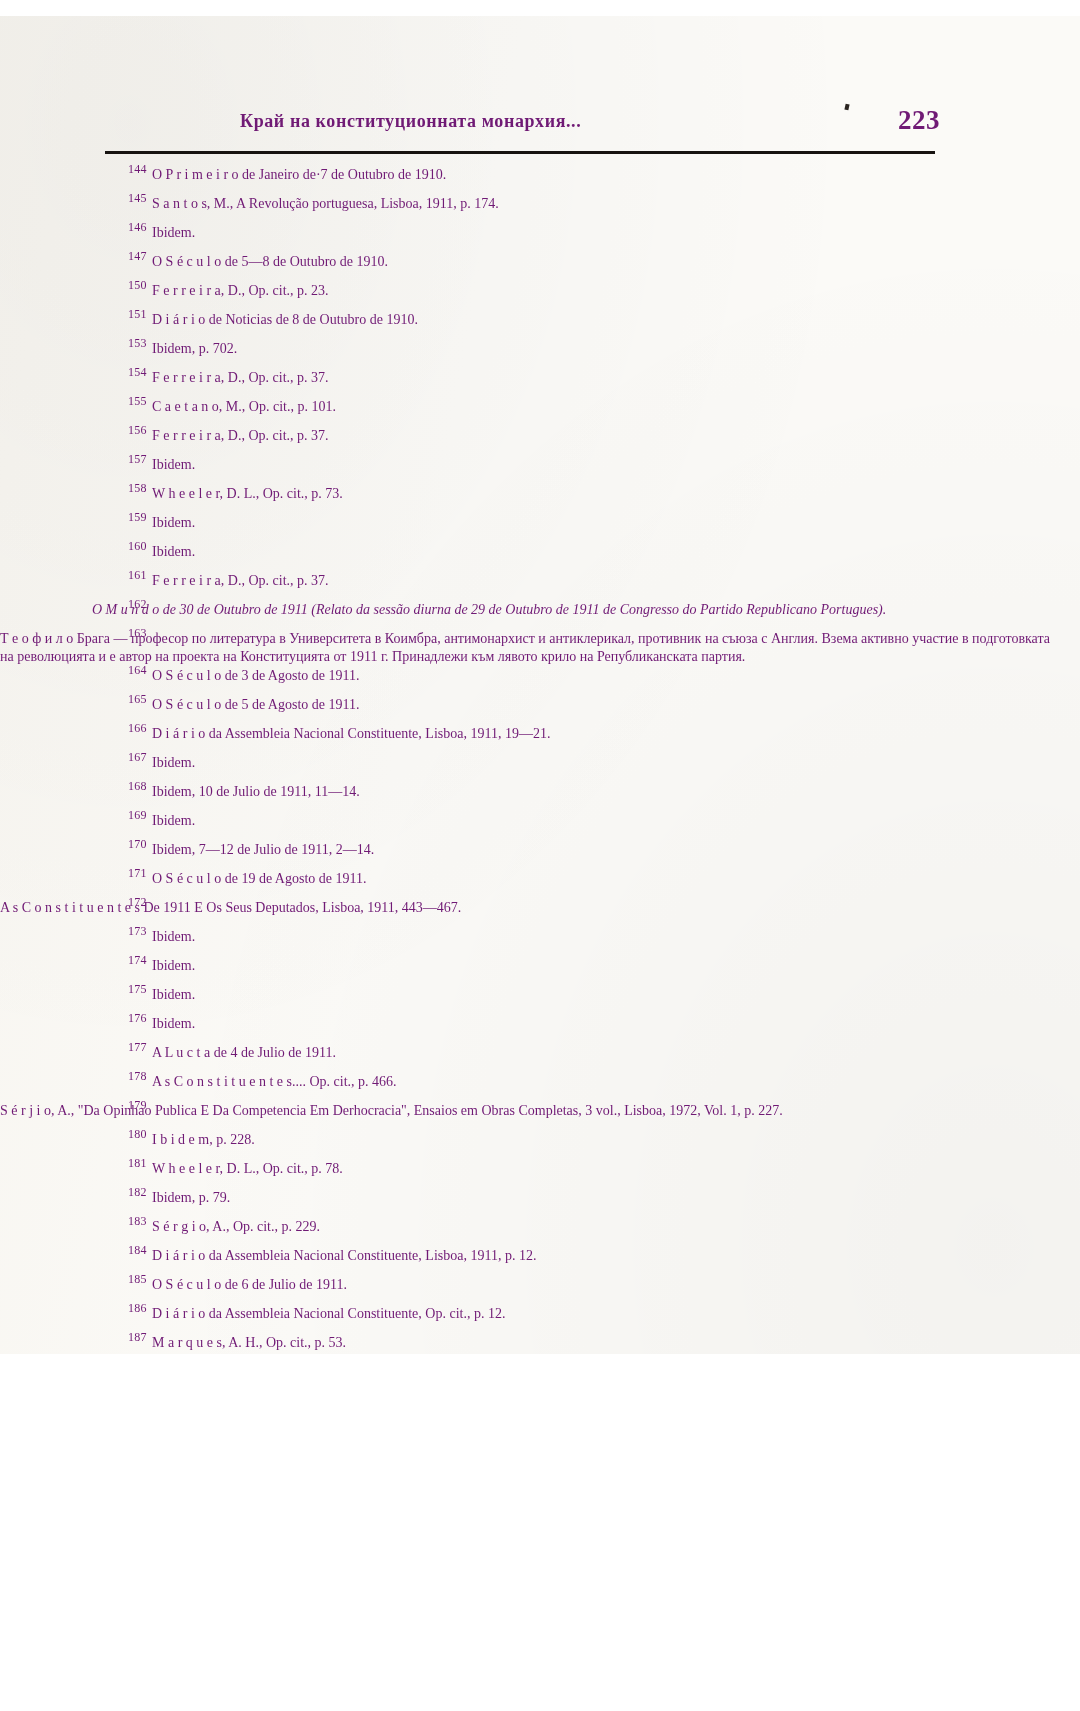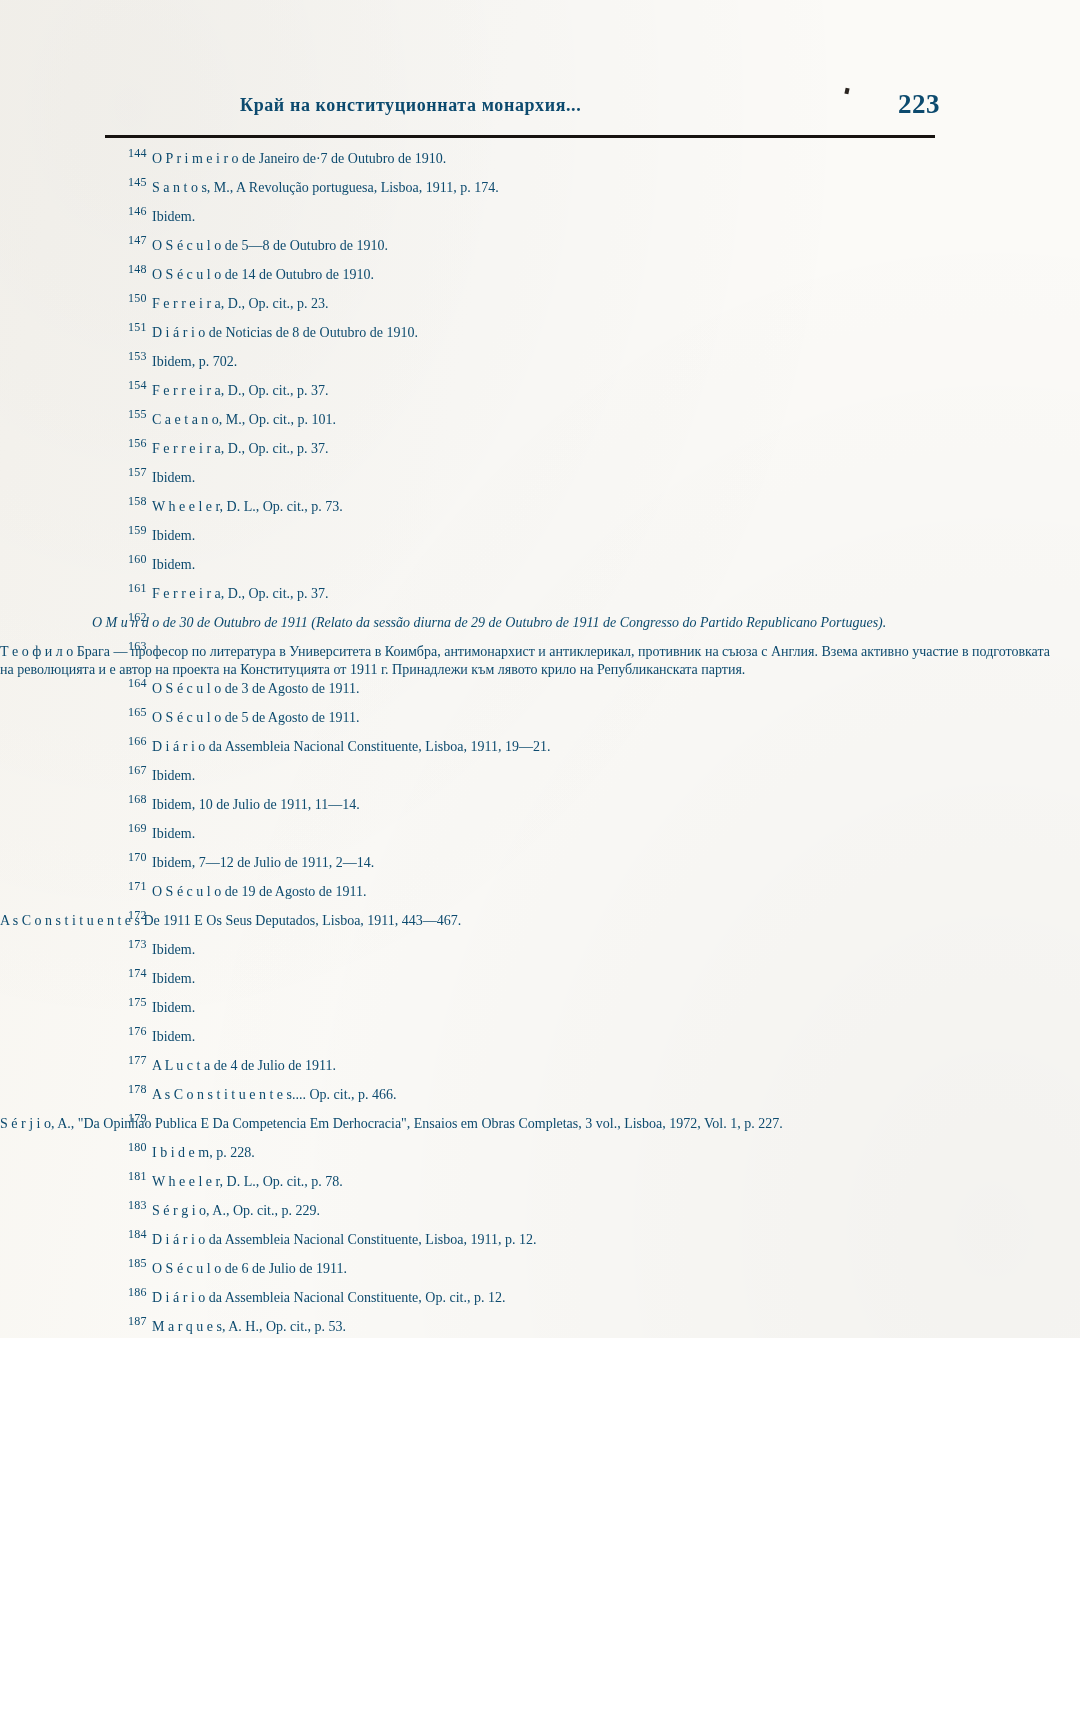"Край на конституционната монархия..." .page { color: #0c4a6e -> #701a75; margin-top: none -> 16px }
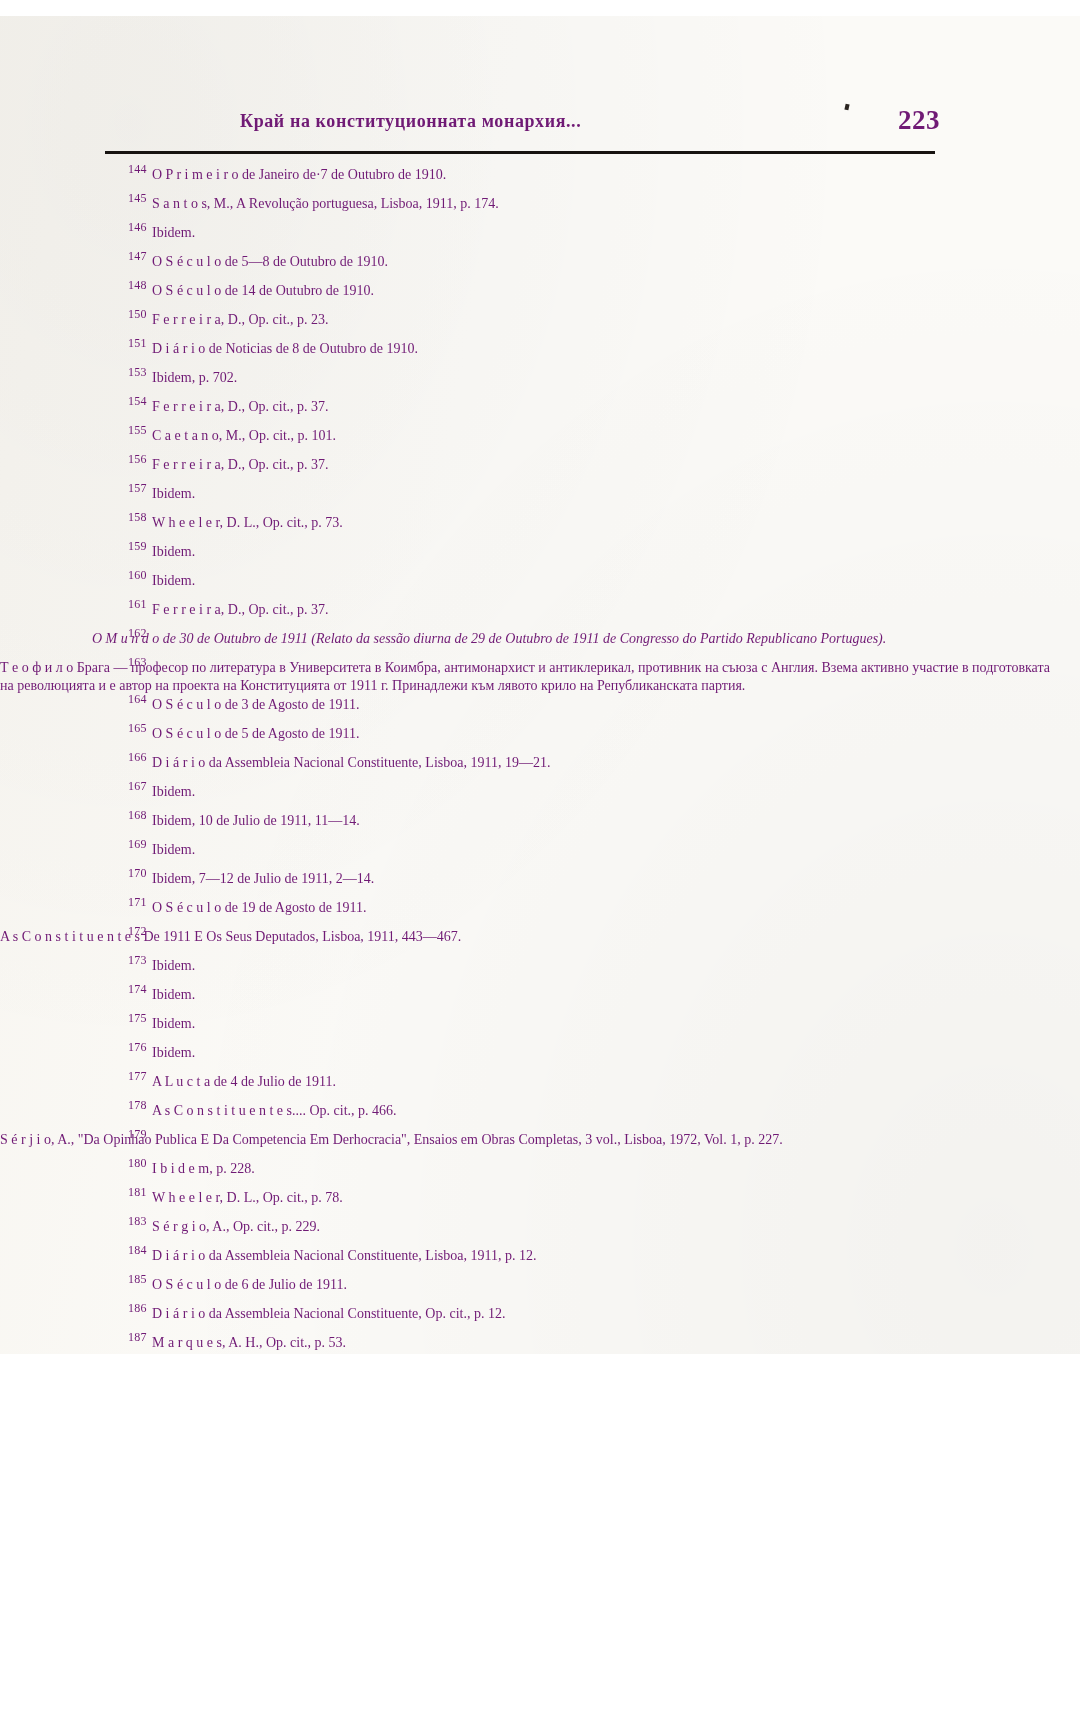"148" div.note { html: <div> <span>148</span> <span>O S é c u l o de 14 de Outubro de 1910.</span> </div> -> none }
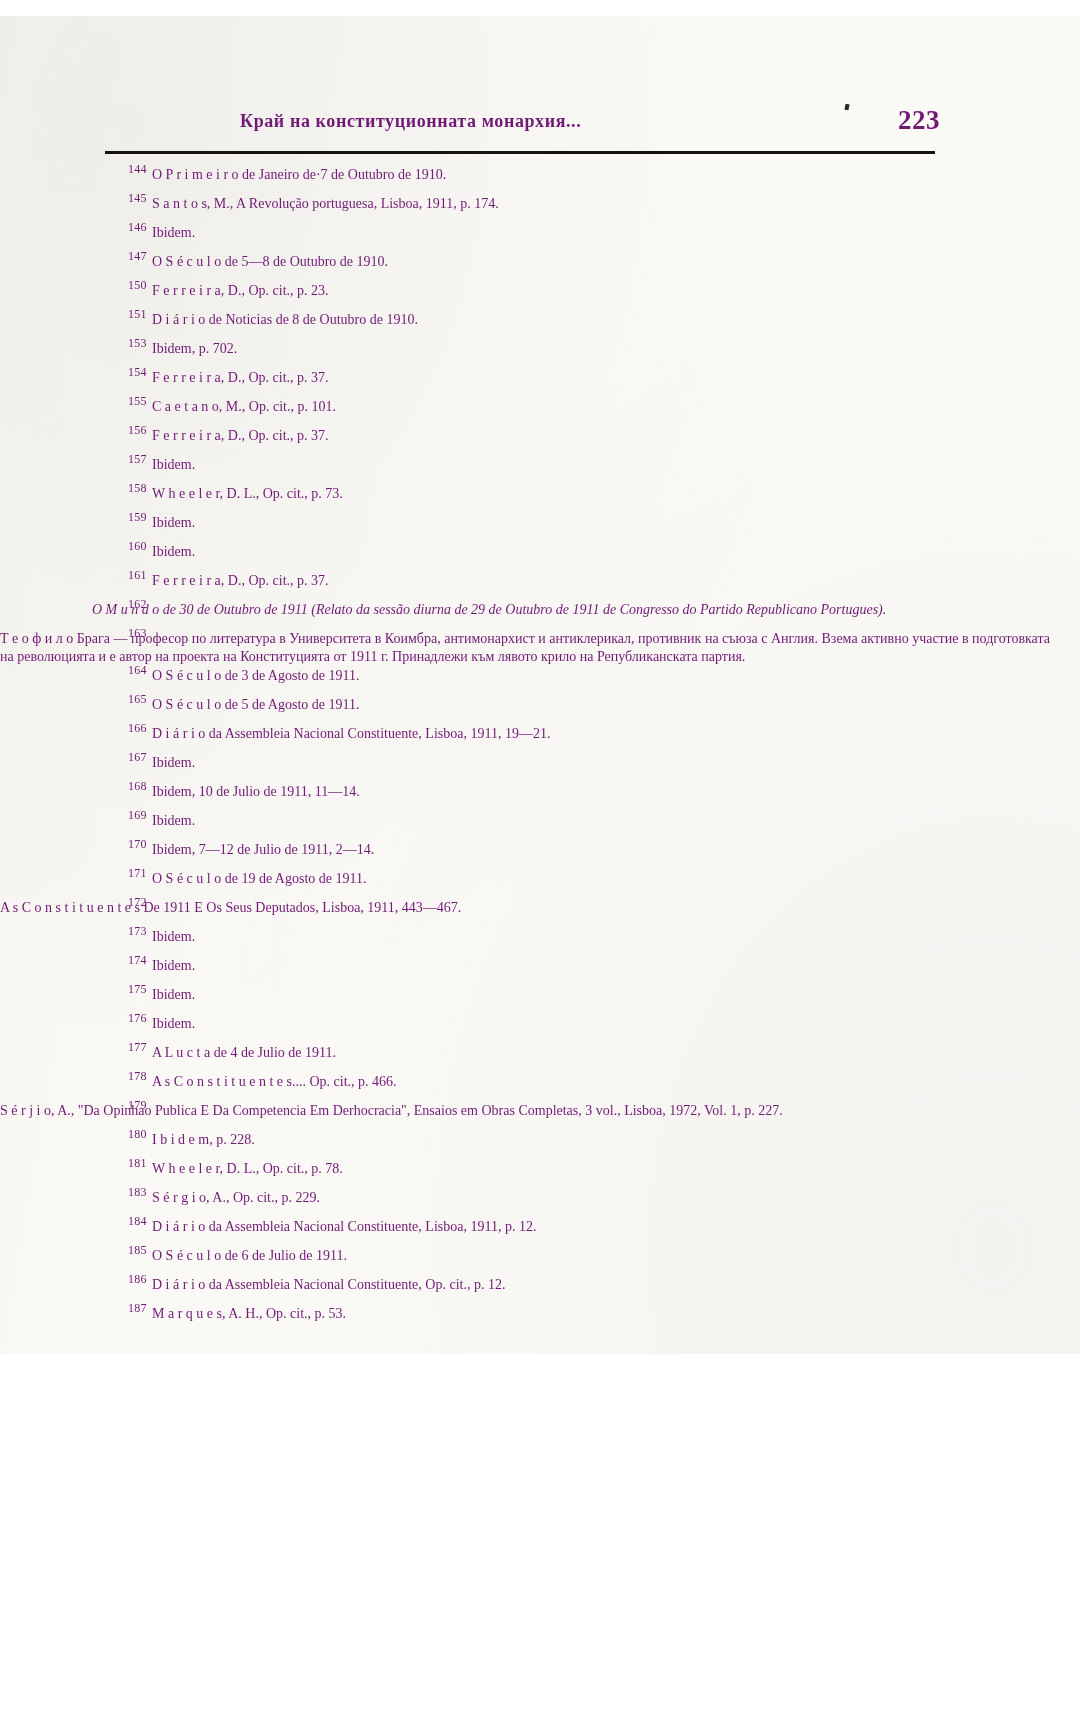"182" div.note { html: none -> <div> <span>182</span> <span>Ibidem, p. 79.</span> </div> }
